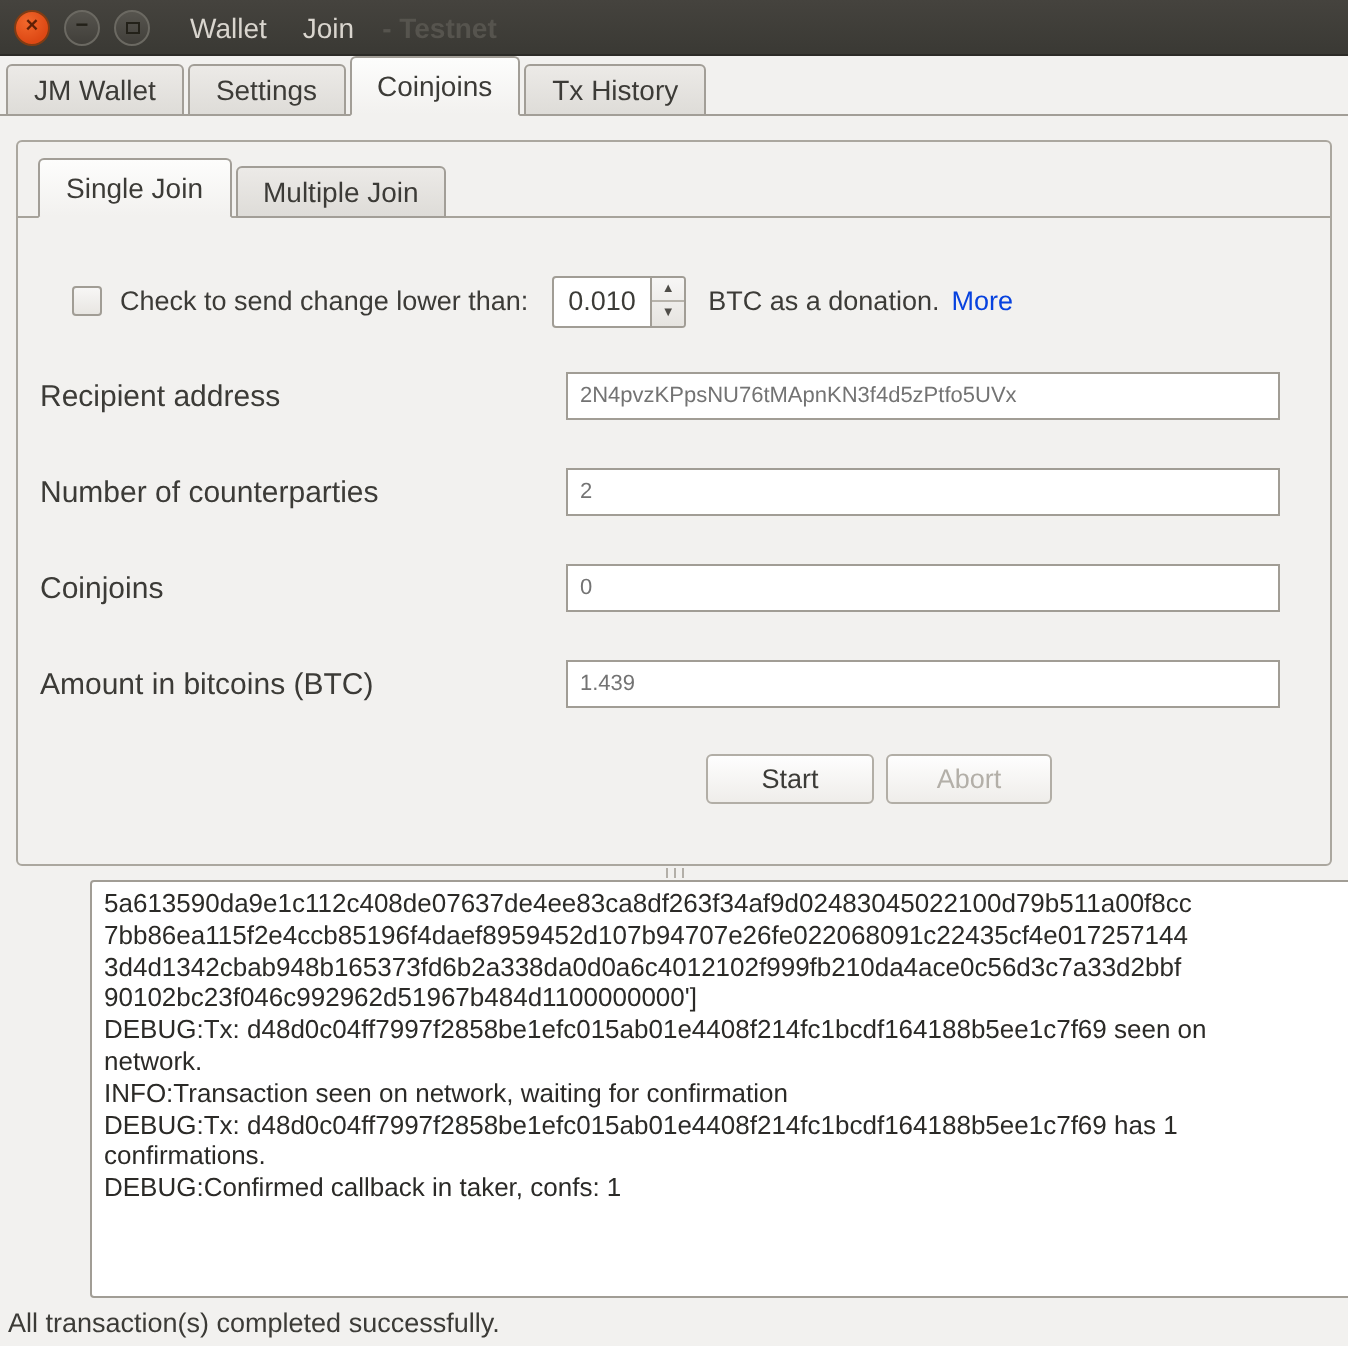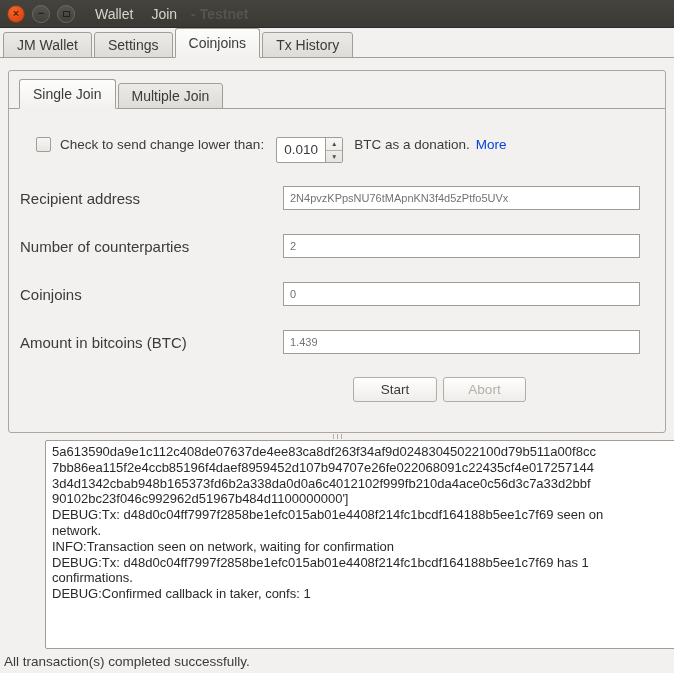"Check to send change lower" .donate-row { align-items: none -> center }
